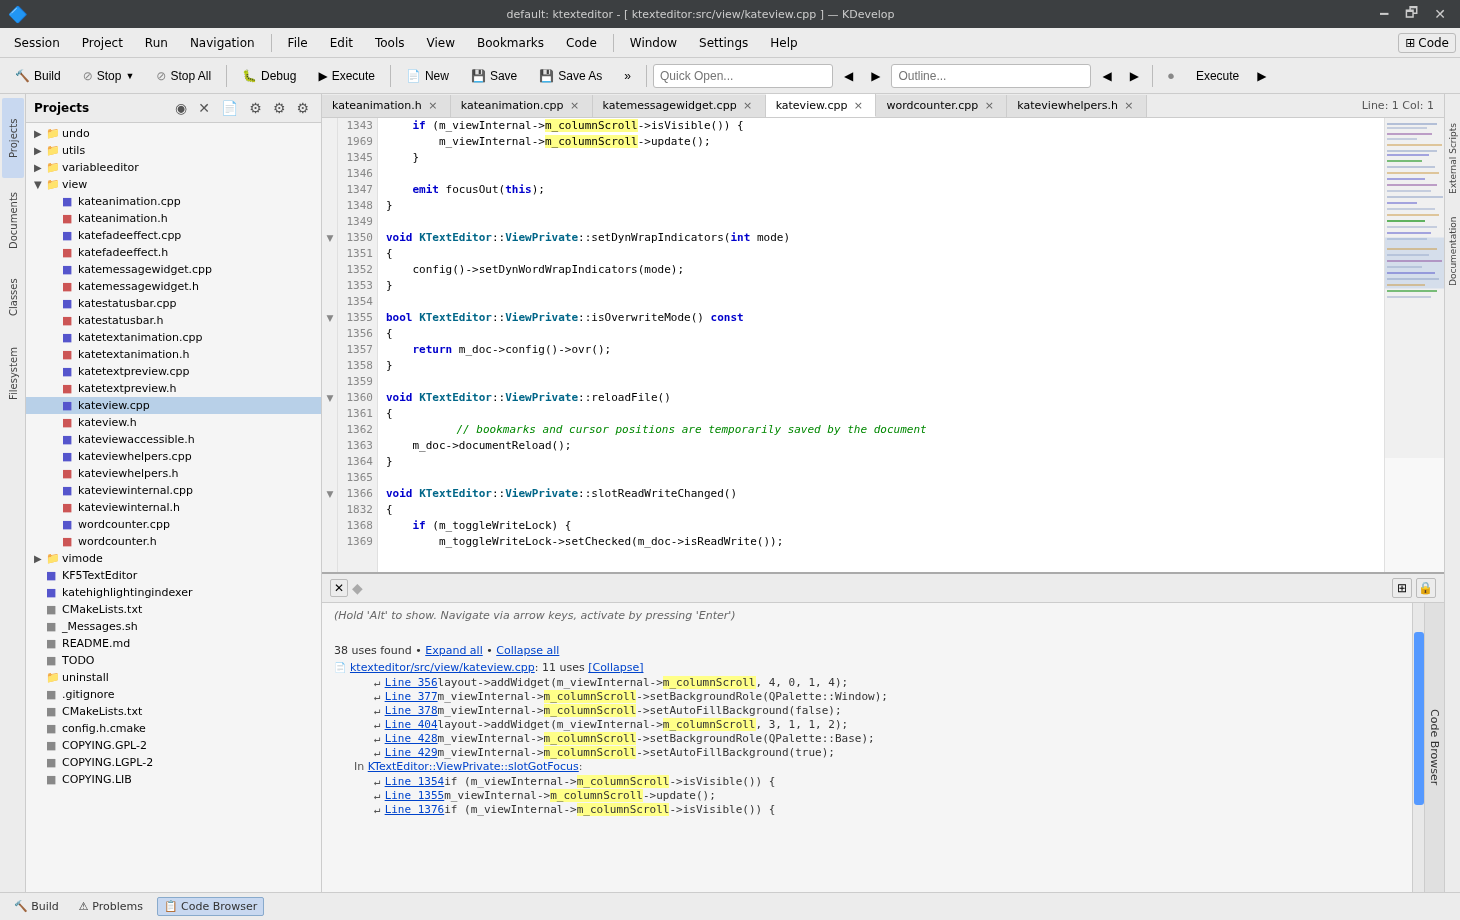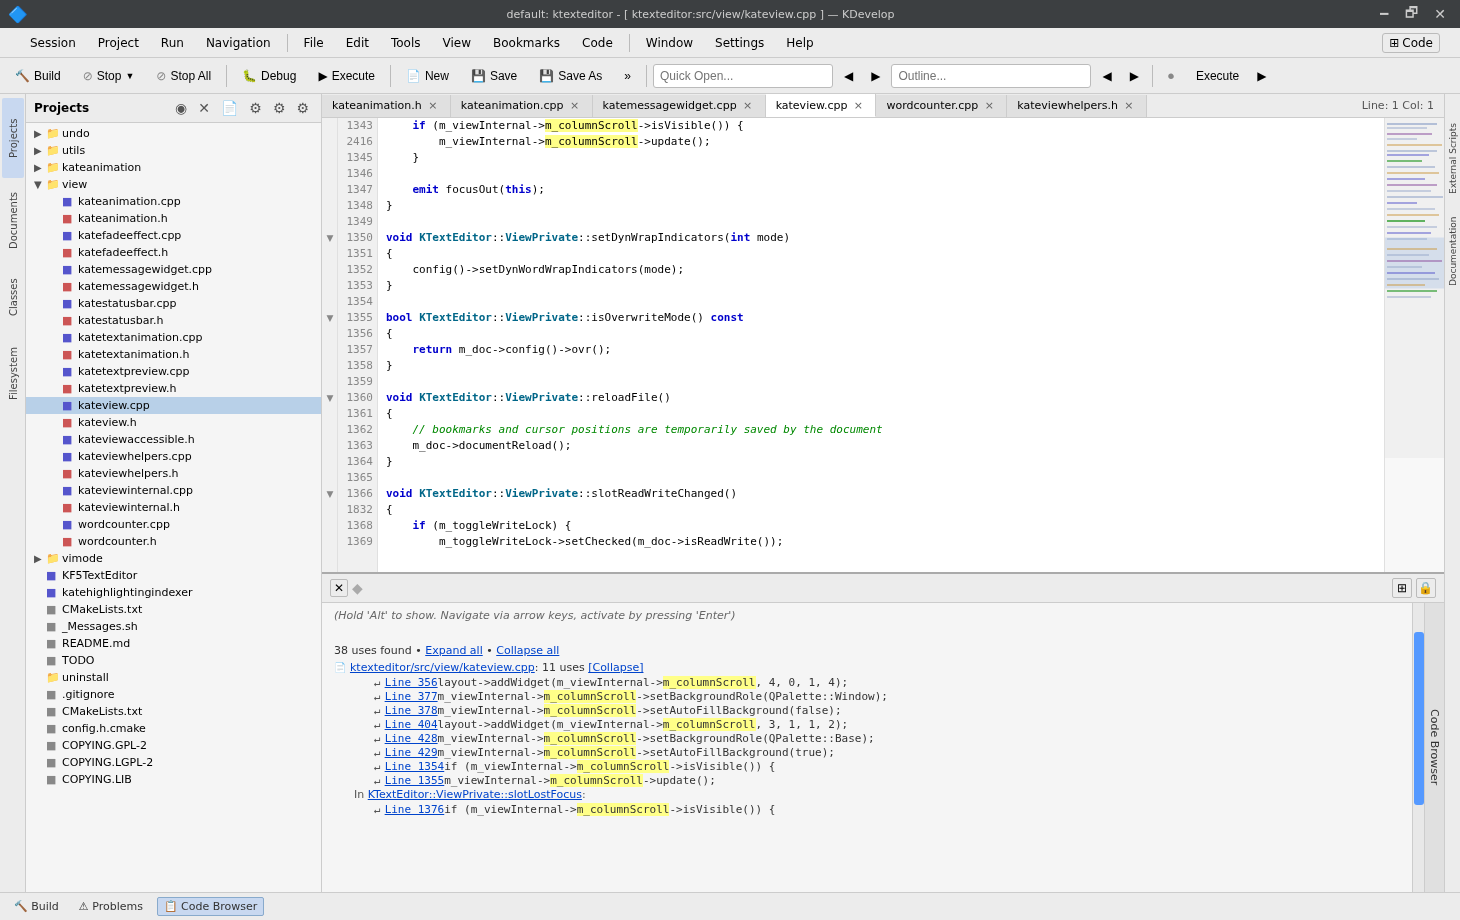"Session" #menubar { padding: 0 20px -> 0 4px }
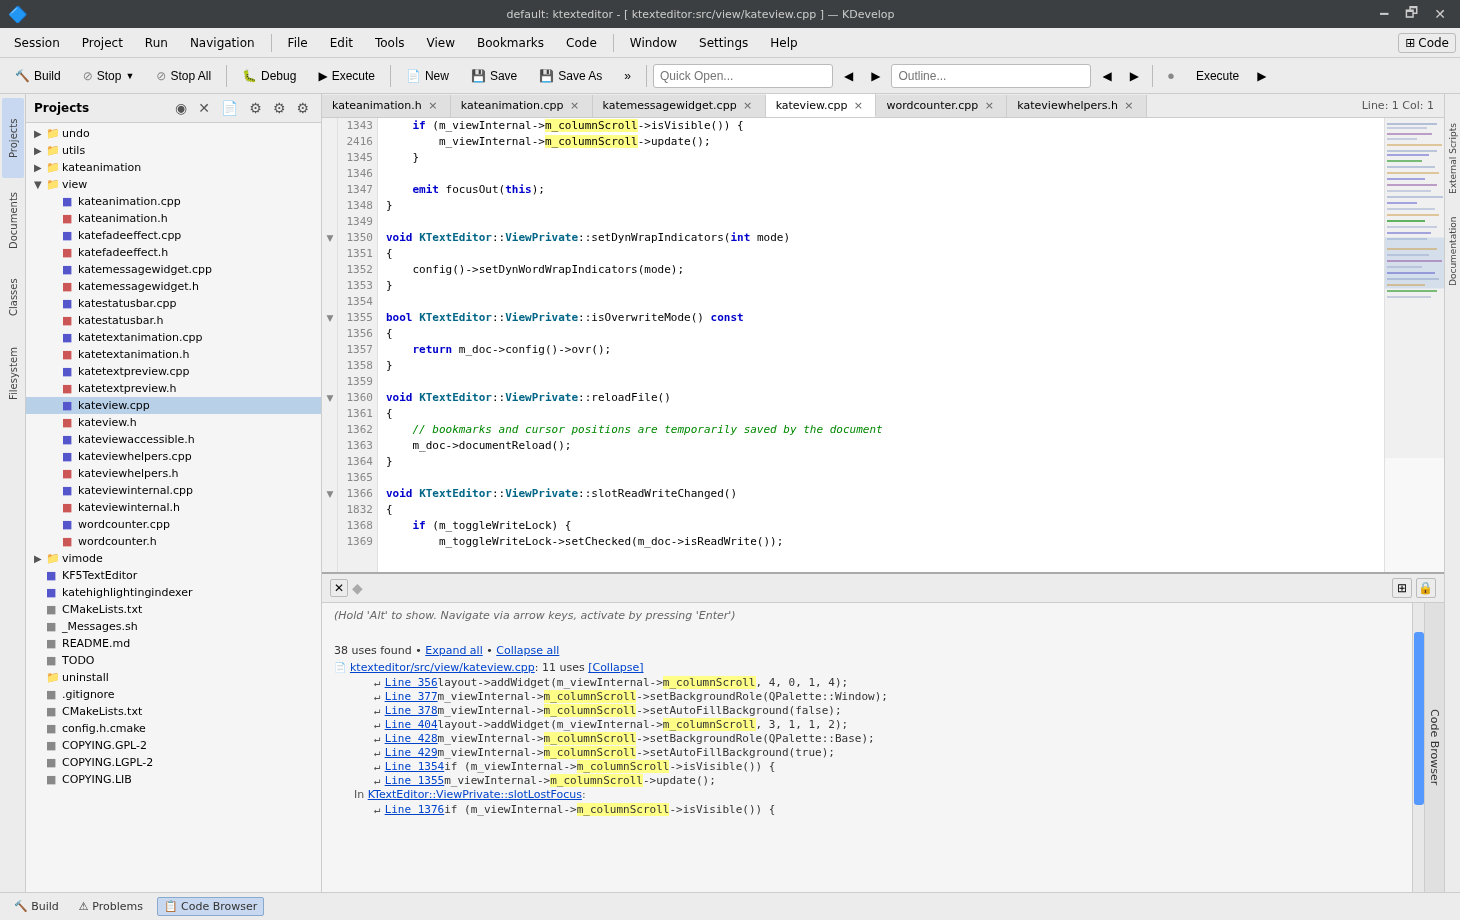"2416" div.line-num { text: 2416 -> 1969 }
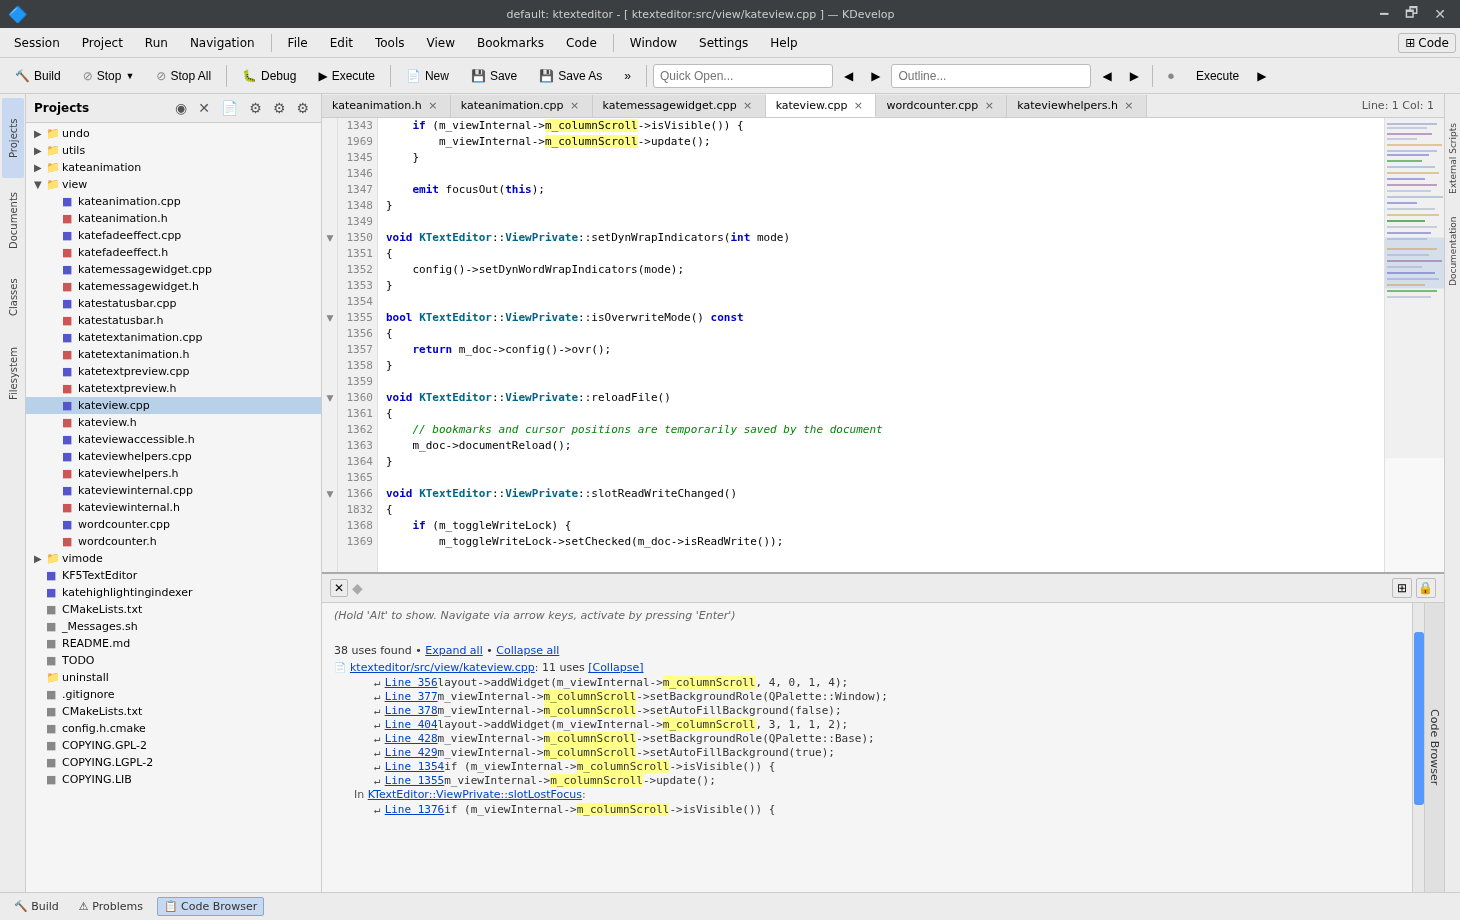"kateanimation" span.tree-label { text: kateanimation -> variableeditor }
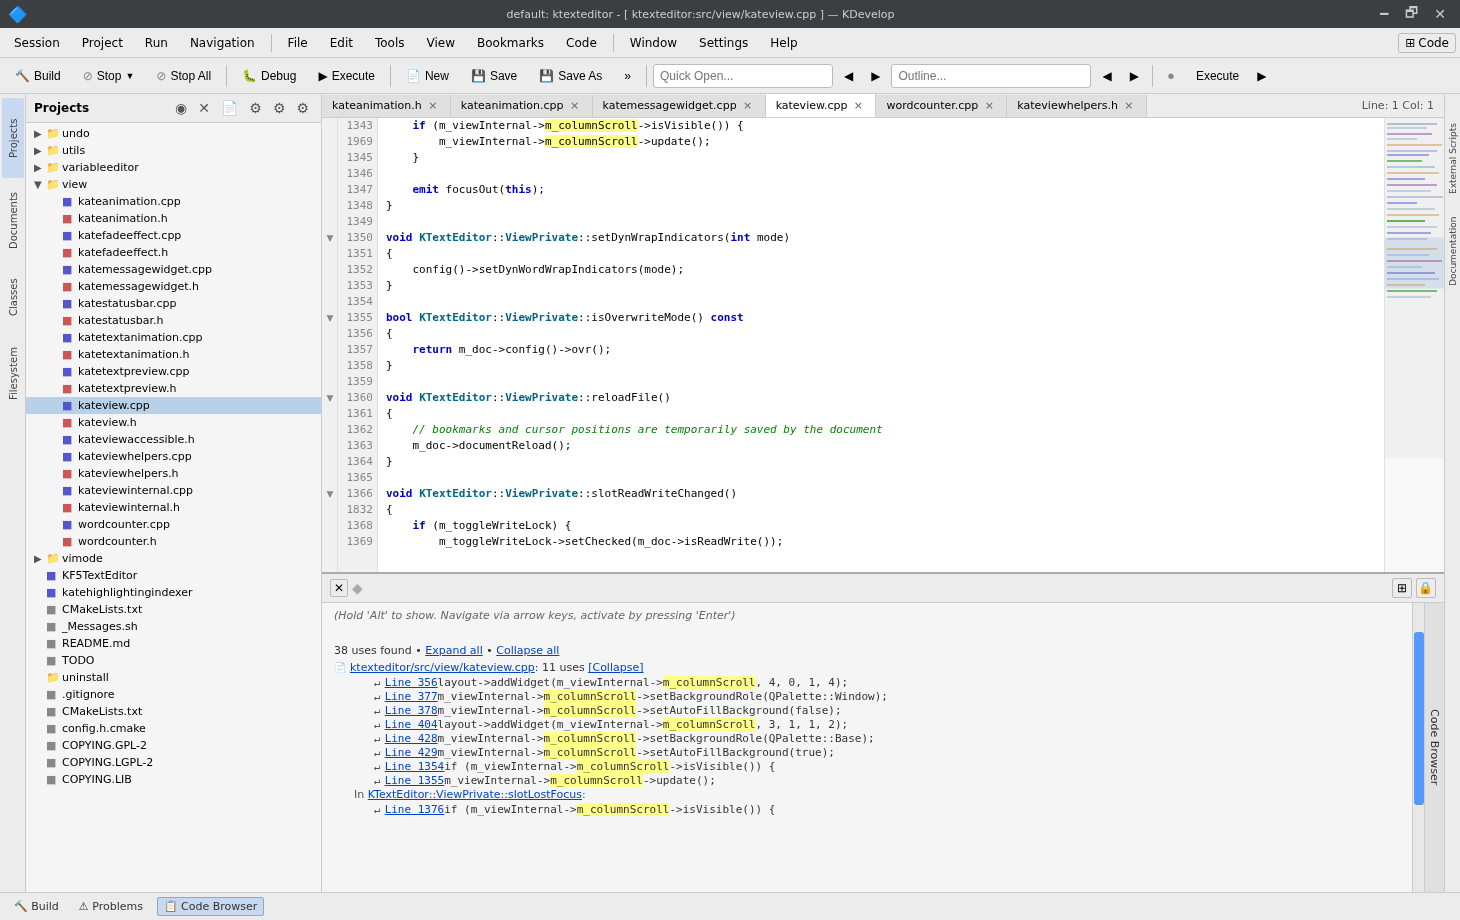"// bookmarks and cursor positions" .cmt { margin-left: none -> 44px }
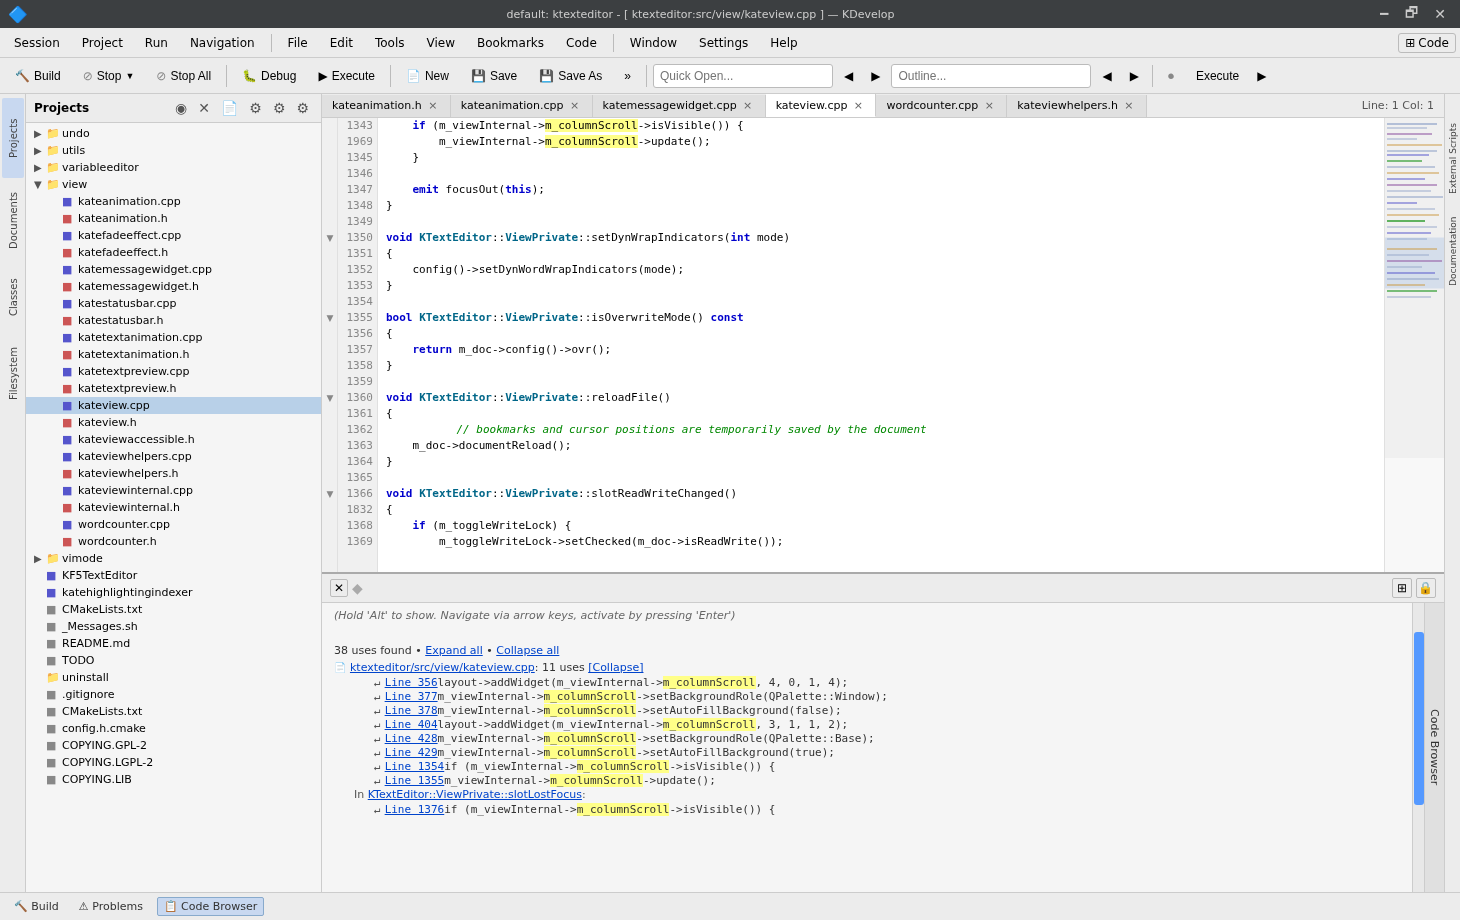"In" div.use-sub-header { html: none -> <div>In <a>KTextEditor::ViewPrivate::slotGotFocus</a>:</div> }
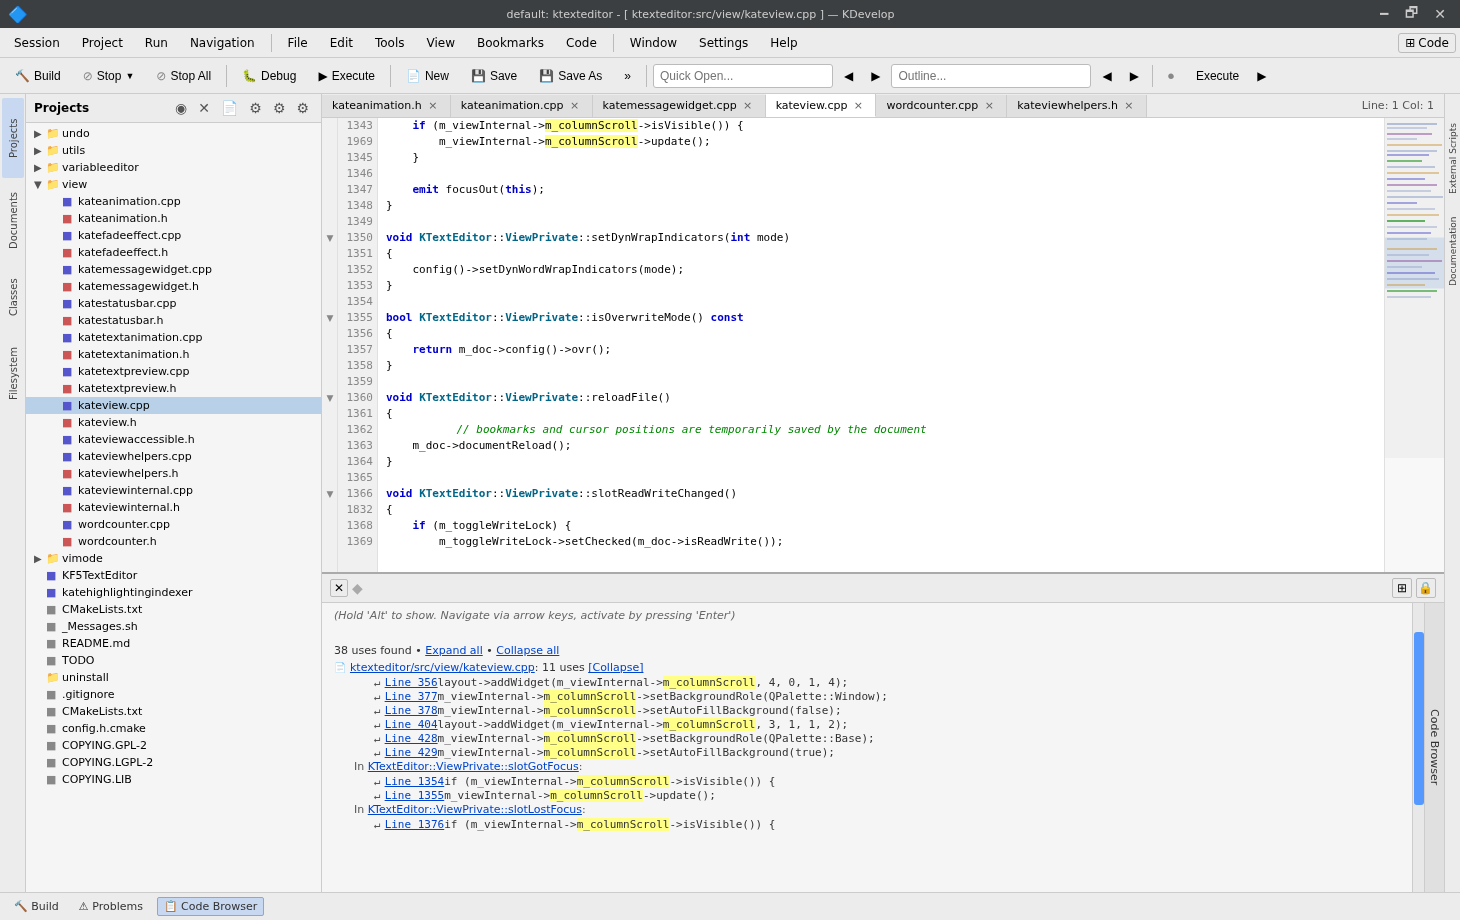"In KTextEditor::ViewPrivate::slotLostFocus:" div.use-sub-header { html: <div>In <a>KTextEditor::ViewPrivate::slotLostFocus</a>:</div> -> none }
